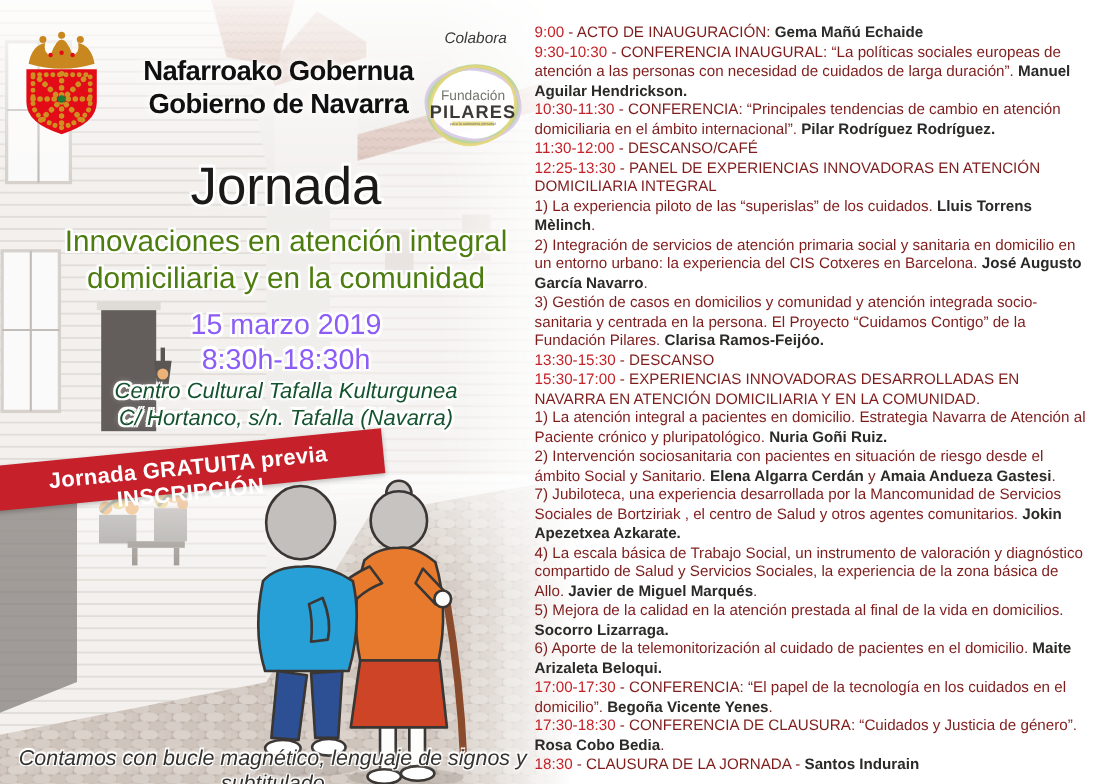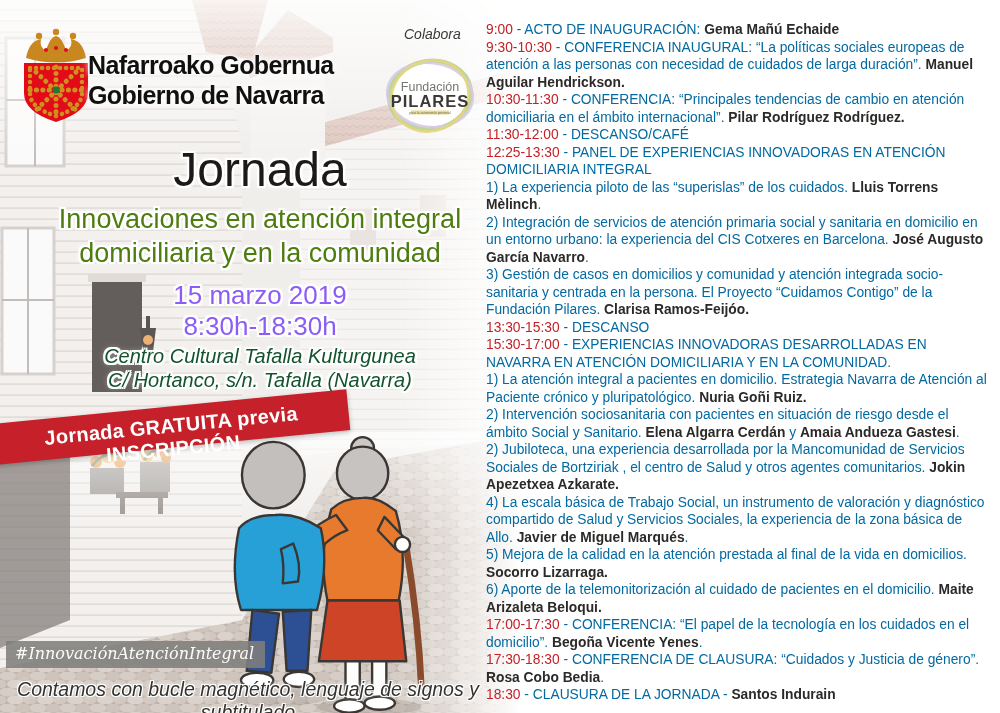"- ACTO DE INAUGURACIÓN:" .p-text { color: #0369a1 -> #7f1d1d }
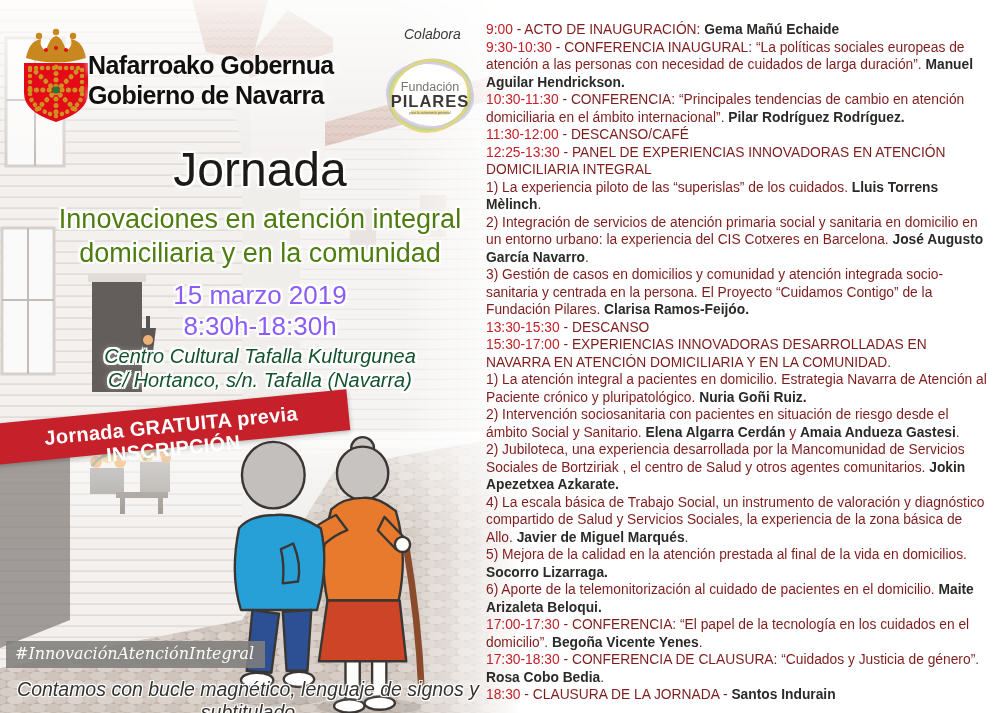"Nafarroako Gobernua" .gov-text { text-align: none -> center }
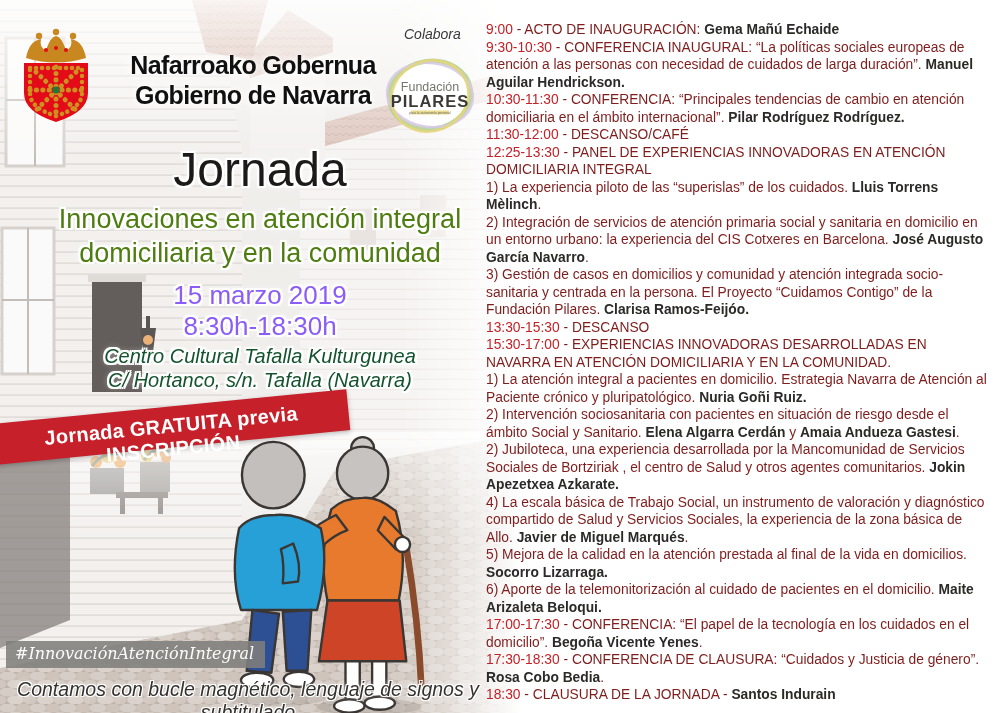"2) Jubiloteca, una experiencia" span.p-text { text: 2 -> 7 }
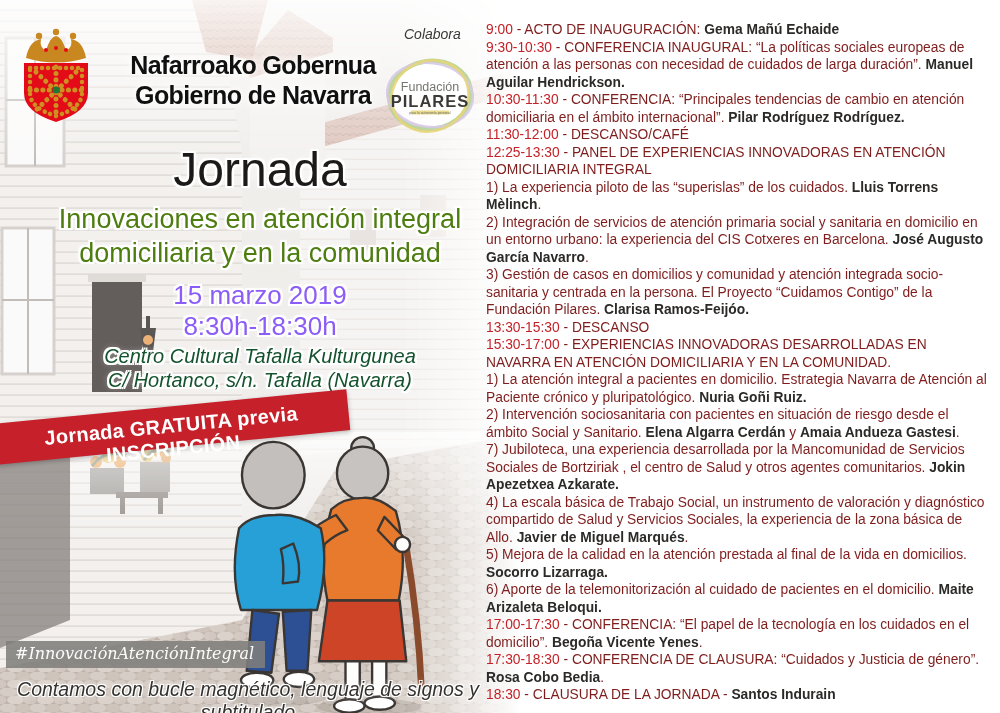"#InnovaciónAtenciónIntegral" div.abs { html: <div>#InnovaciónAtenciónIntegral</div> -> none }
